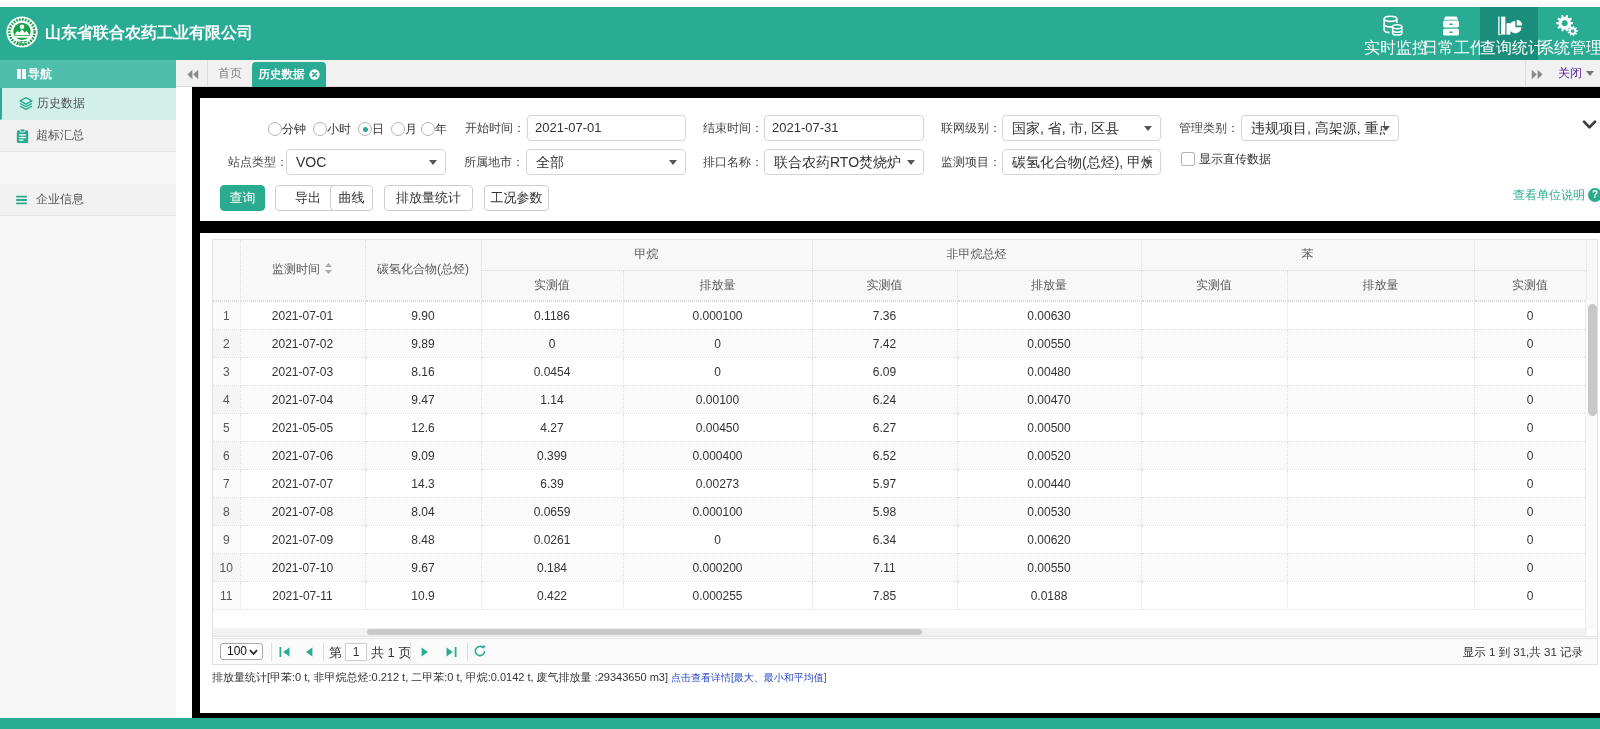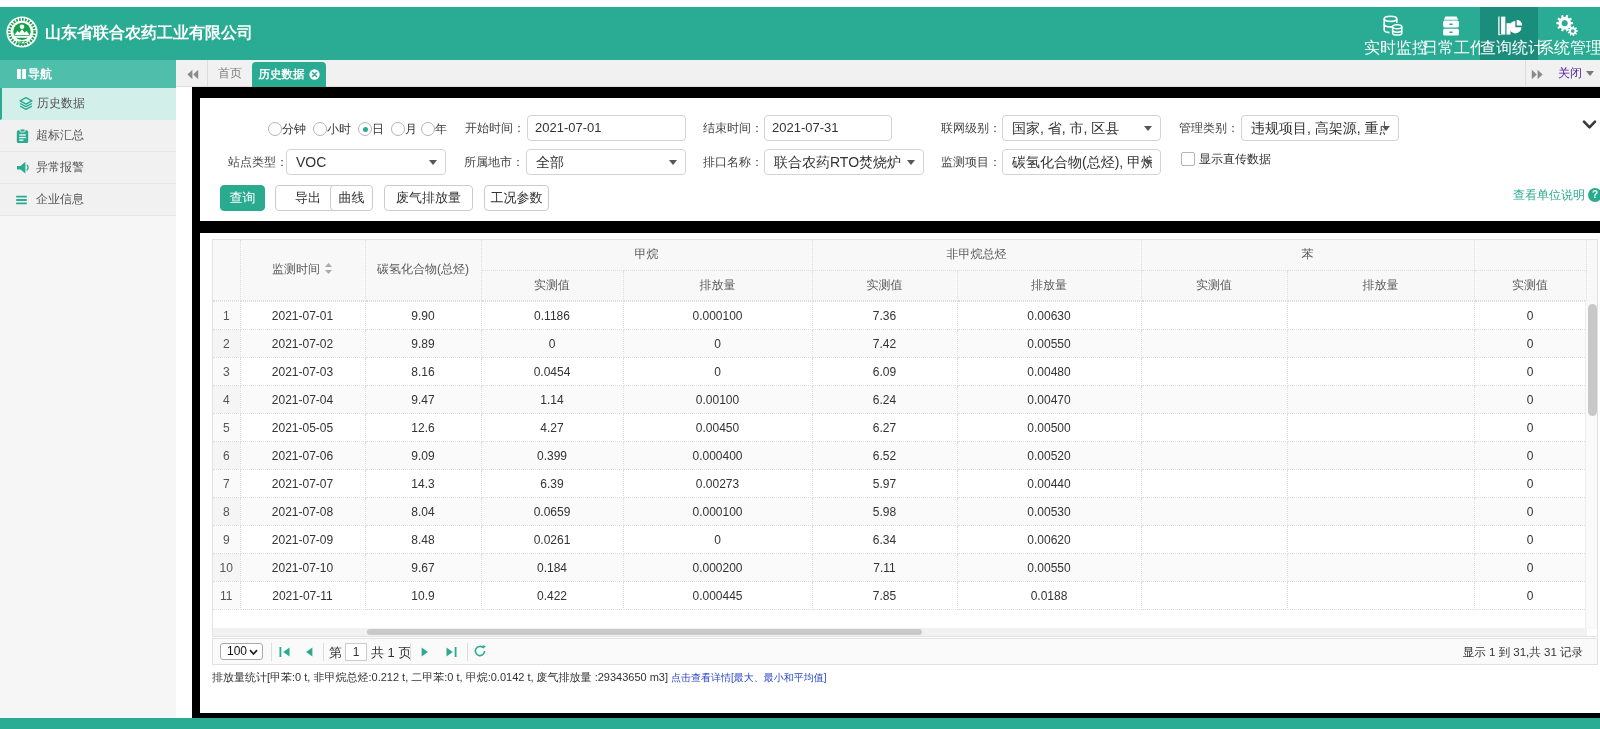"2021-07-31" div.inp { width: 128px -> 160px }
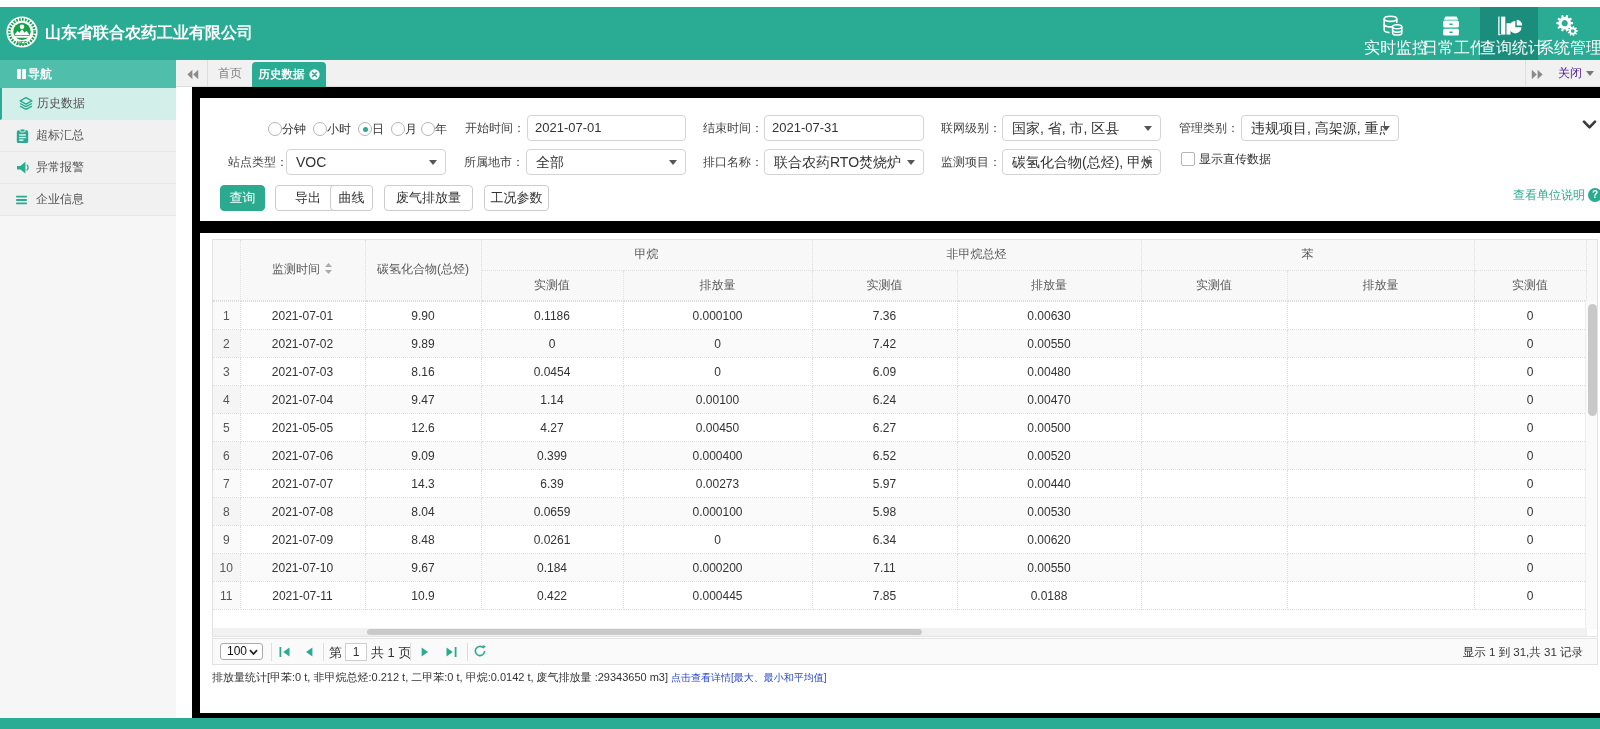"异常报警" div.mitem { html: <div> <span><svg> <path></path> <path></path> </svg></span> <span>异常报警</span> </div> -> none }
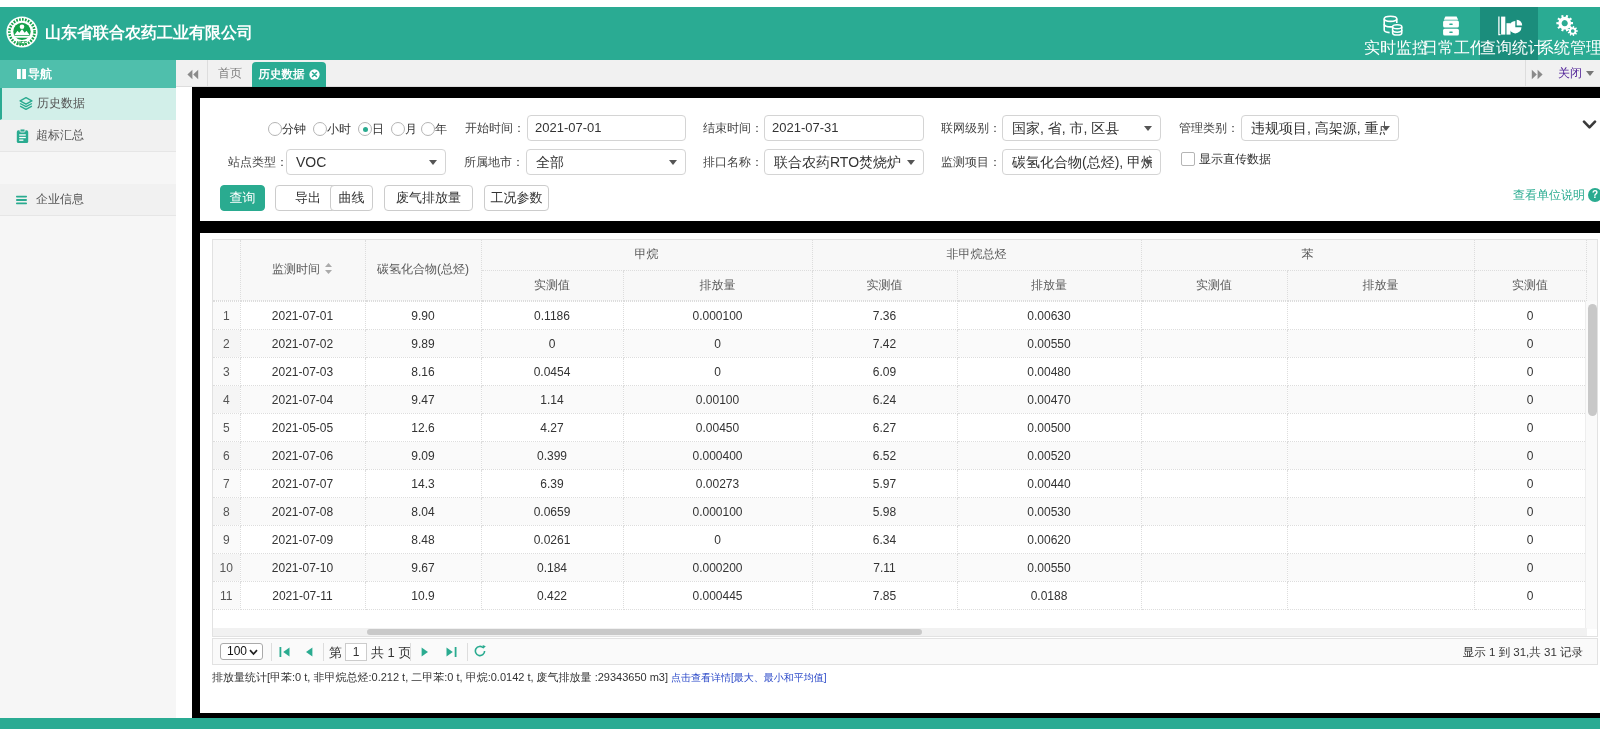"废气排放量" div.btn { text: 废气排放量 -> 排放量统计 }
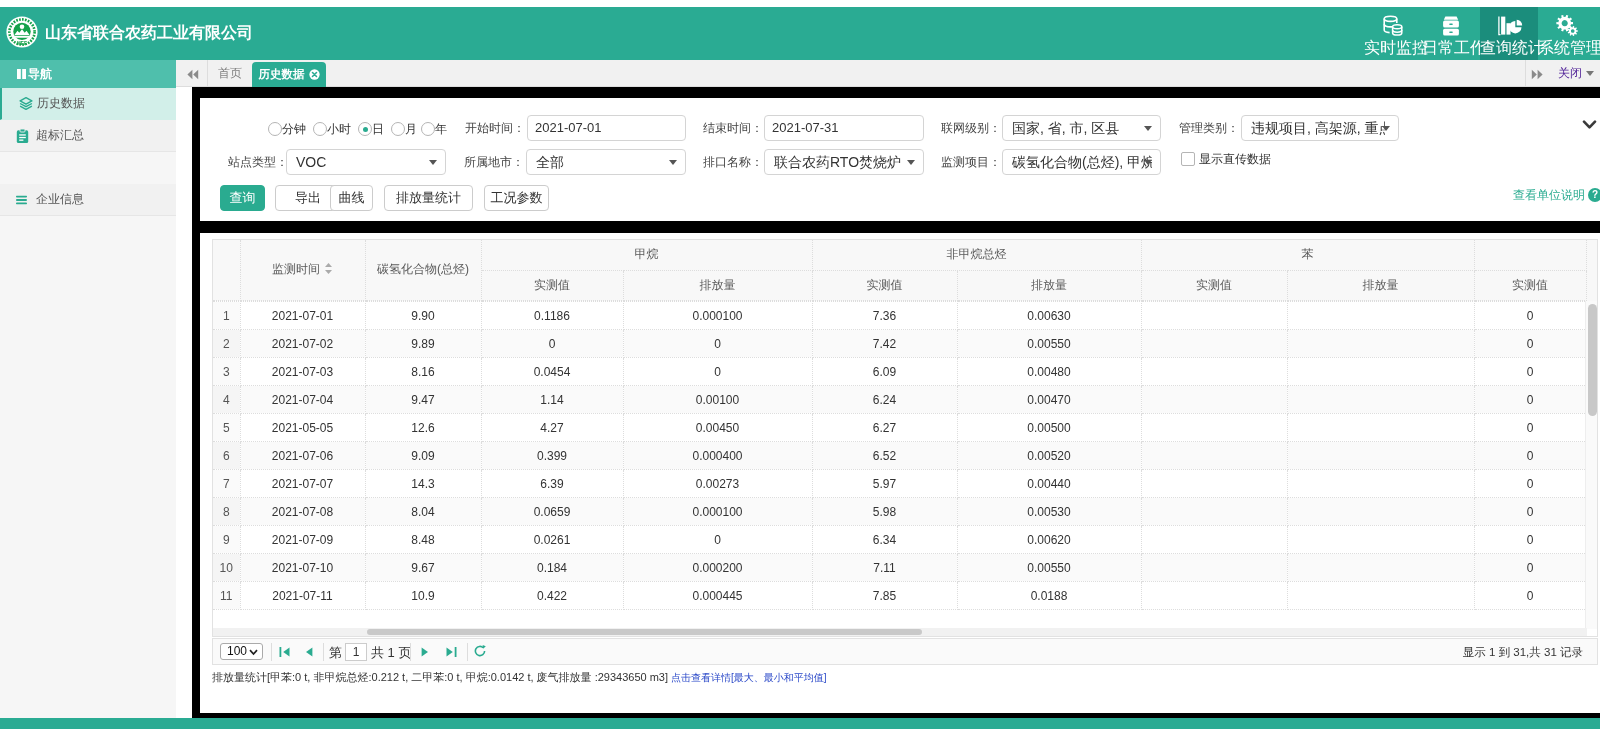"0.000445" td { text: 0.000445 -> 0.000255 }
